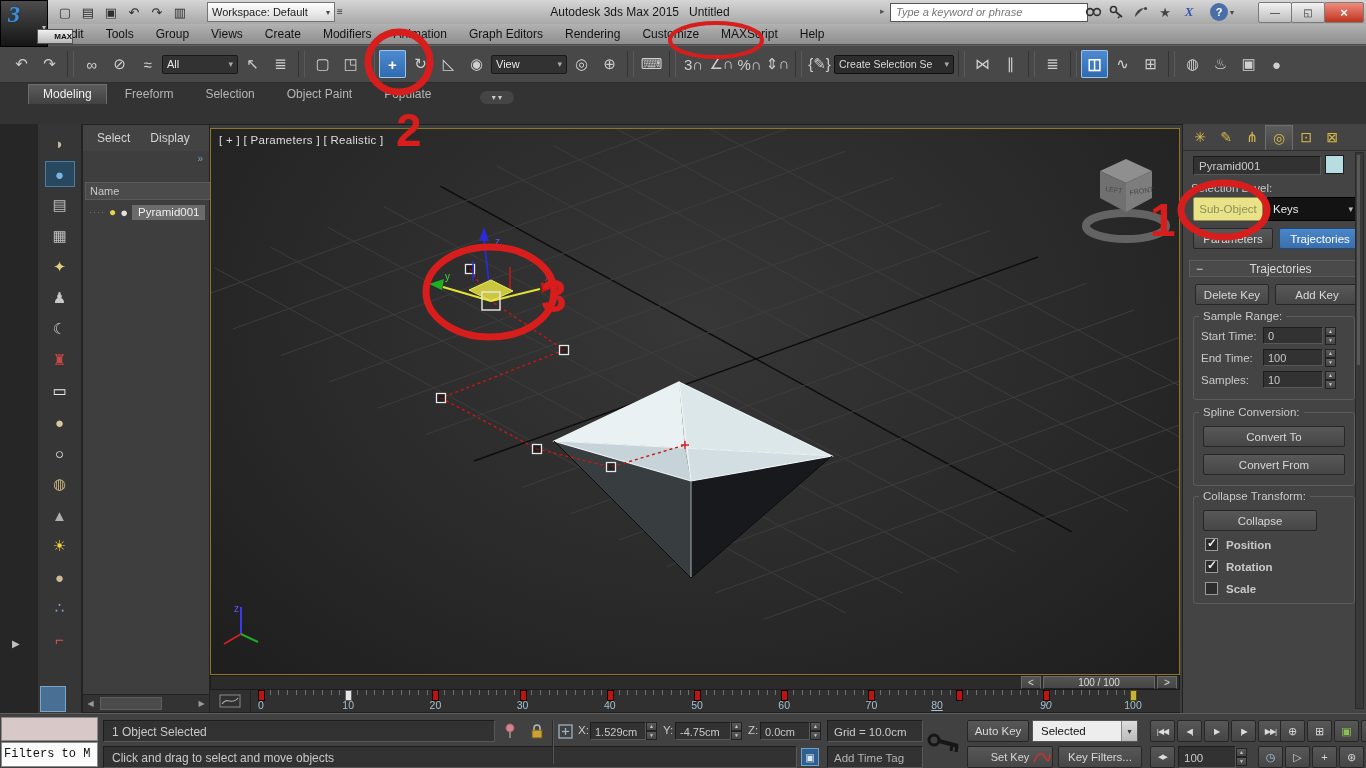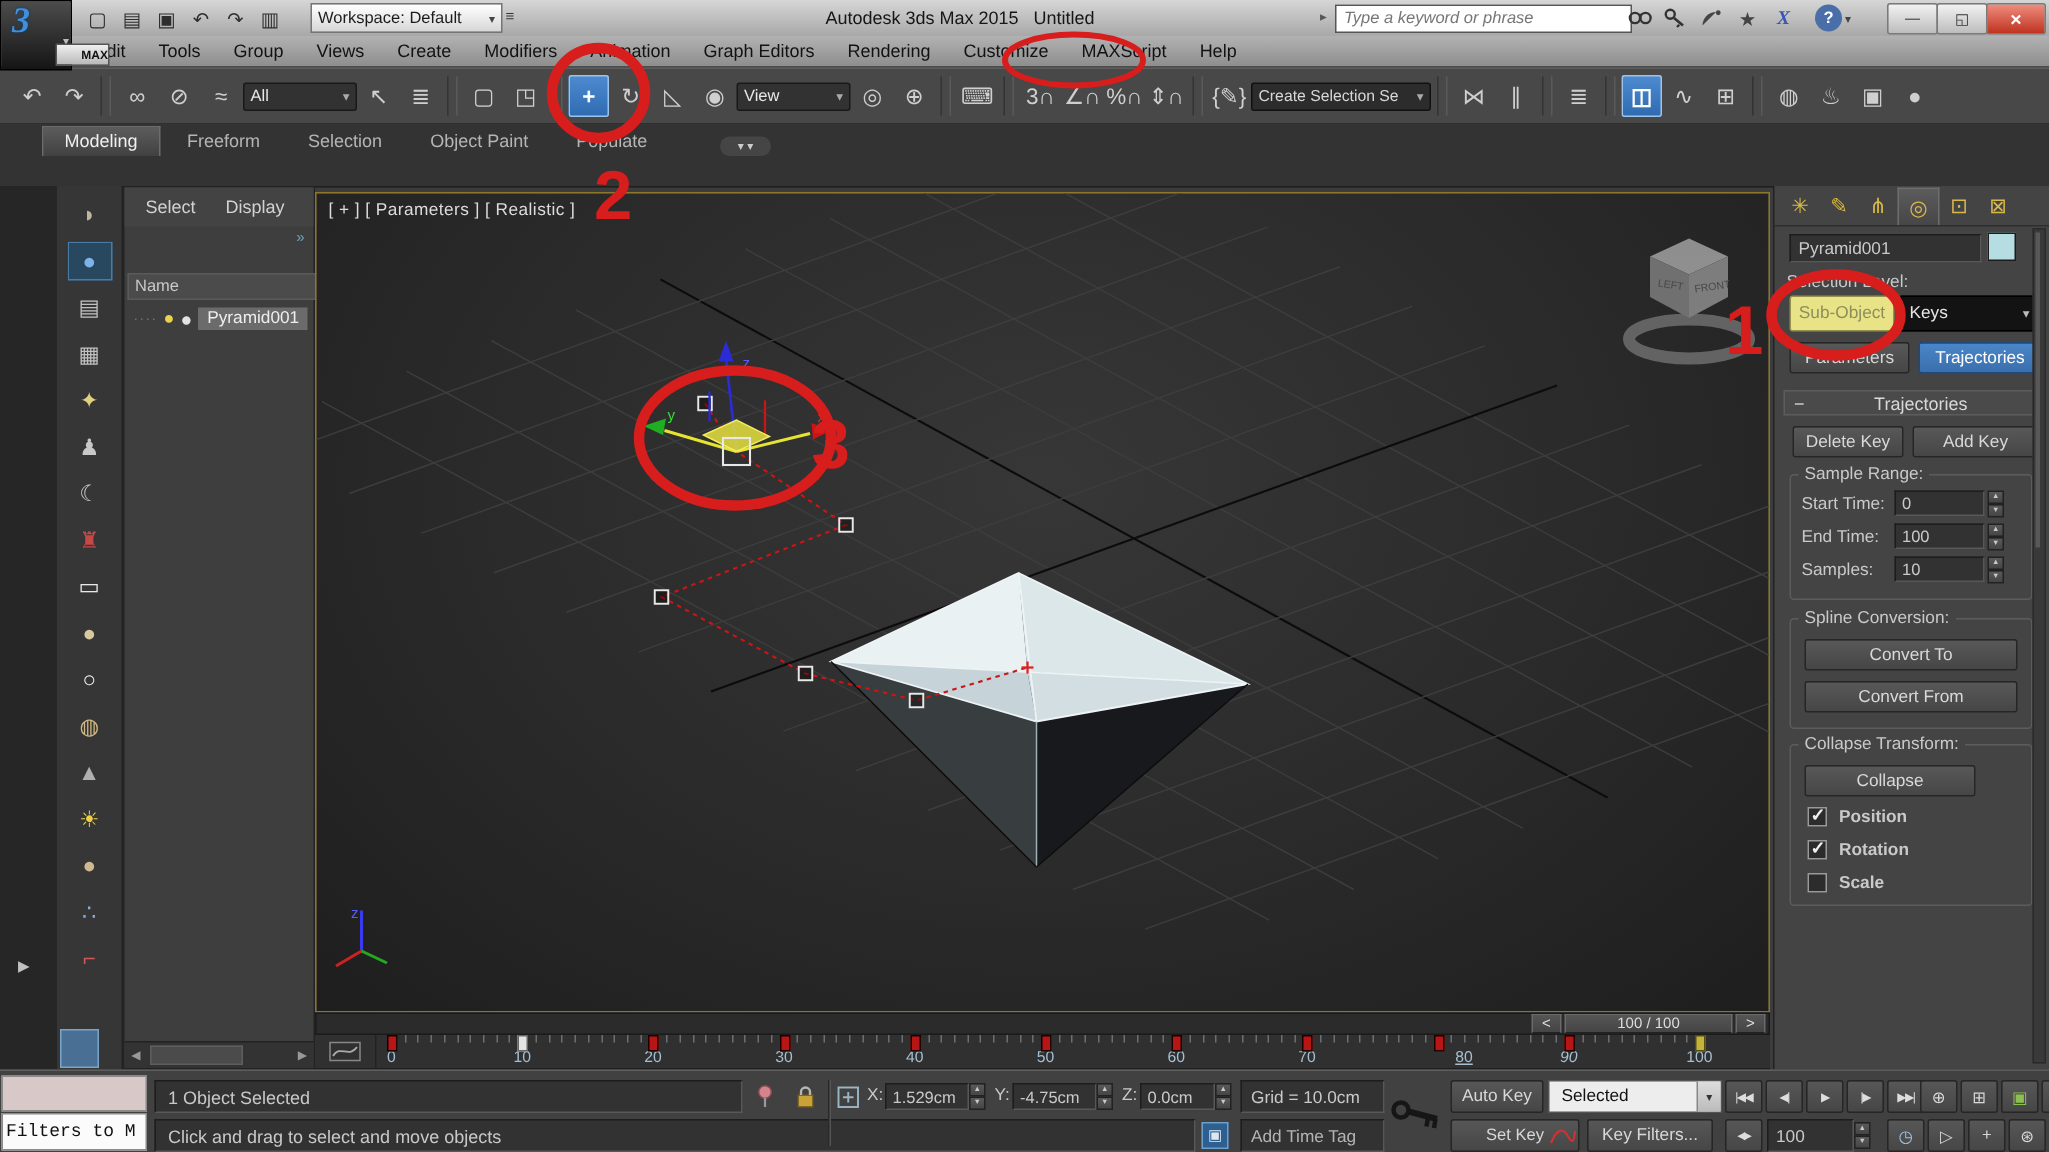"80" div.tlabel { left: 724px -> 685px }
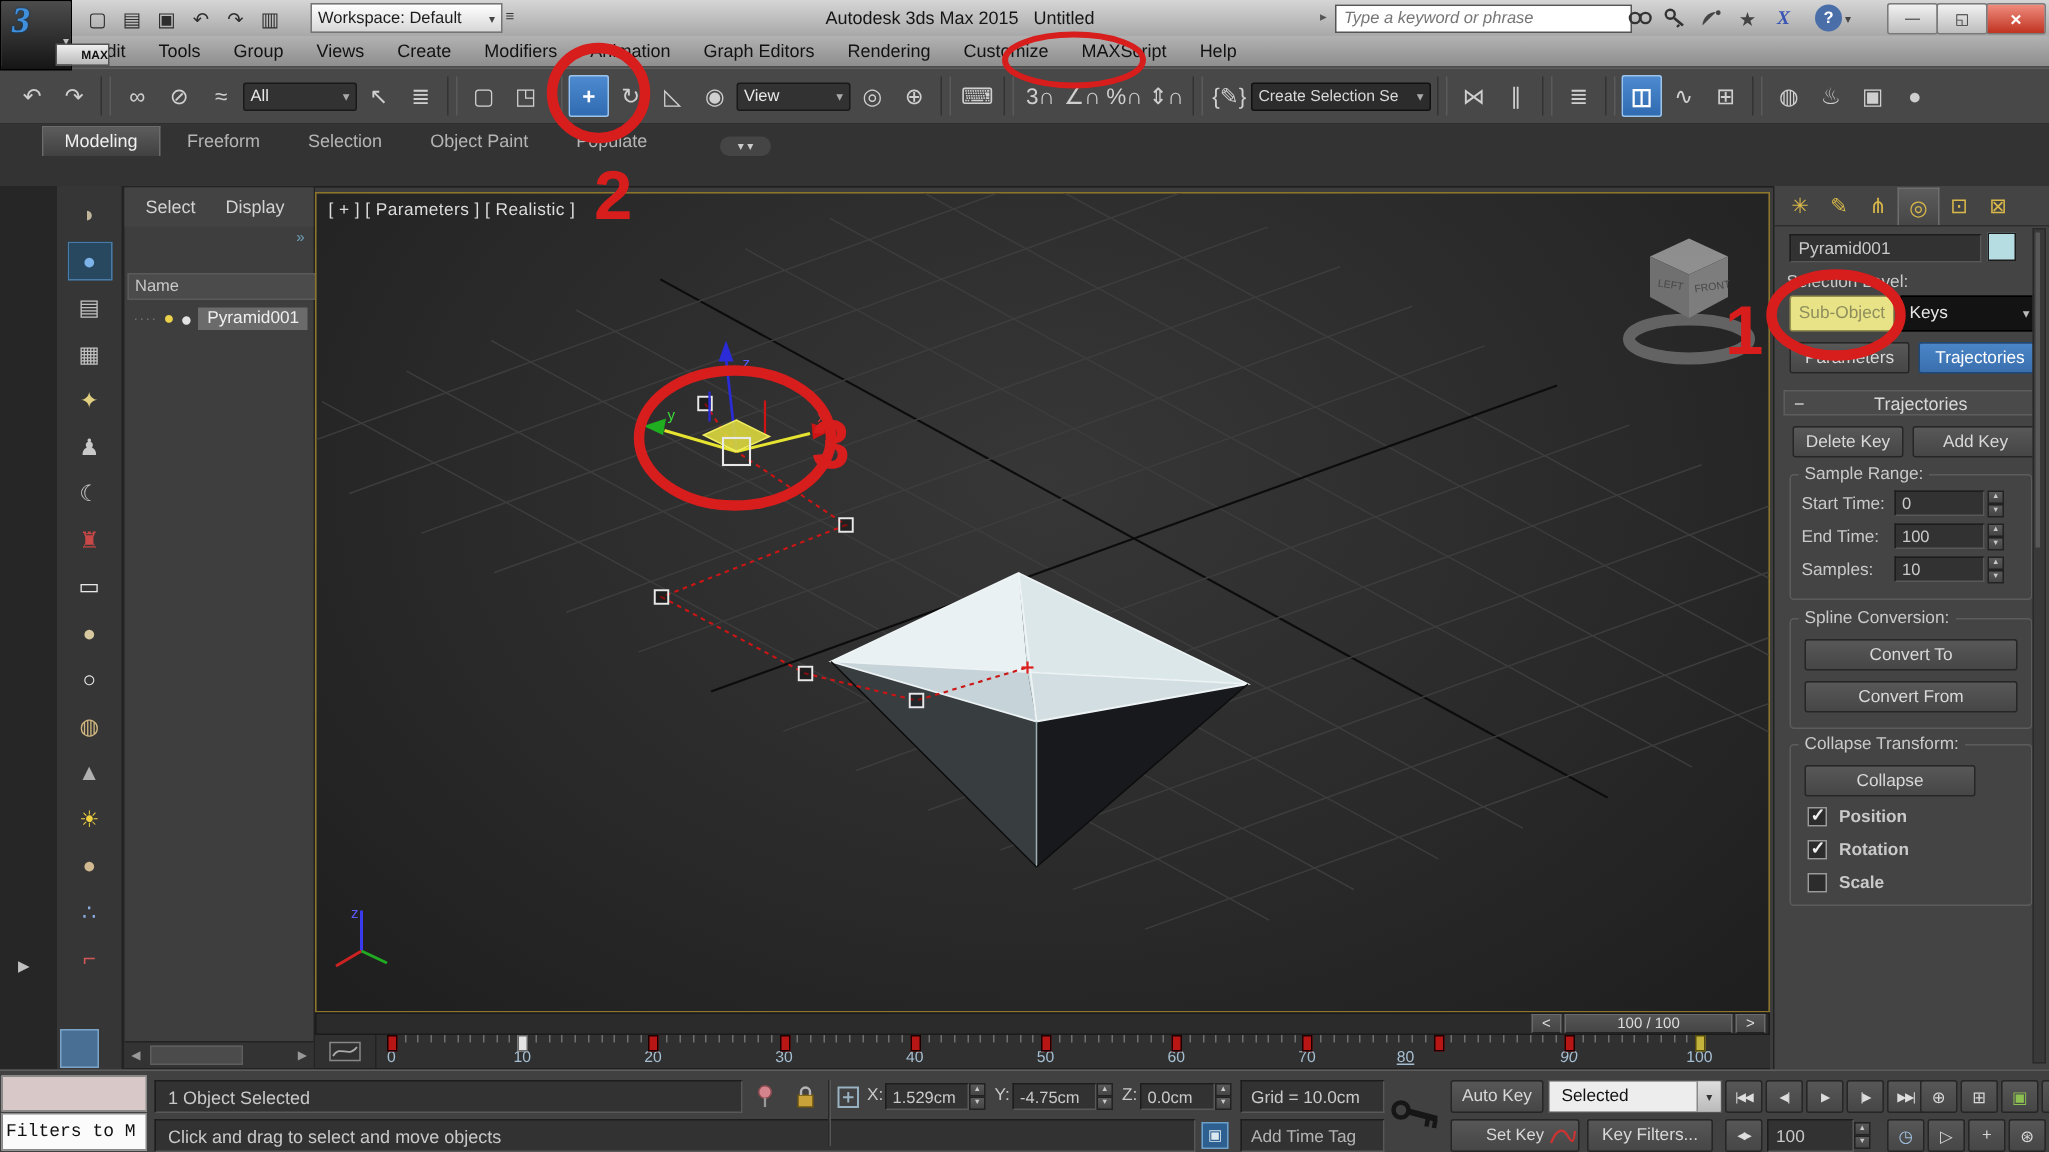"Selected" div.abs { width: 116px -> 106px }
